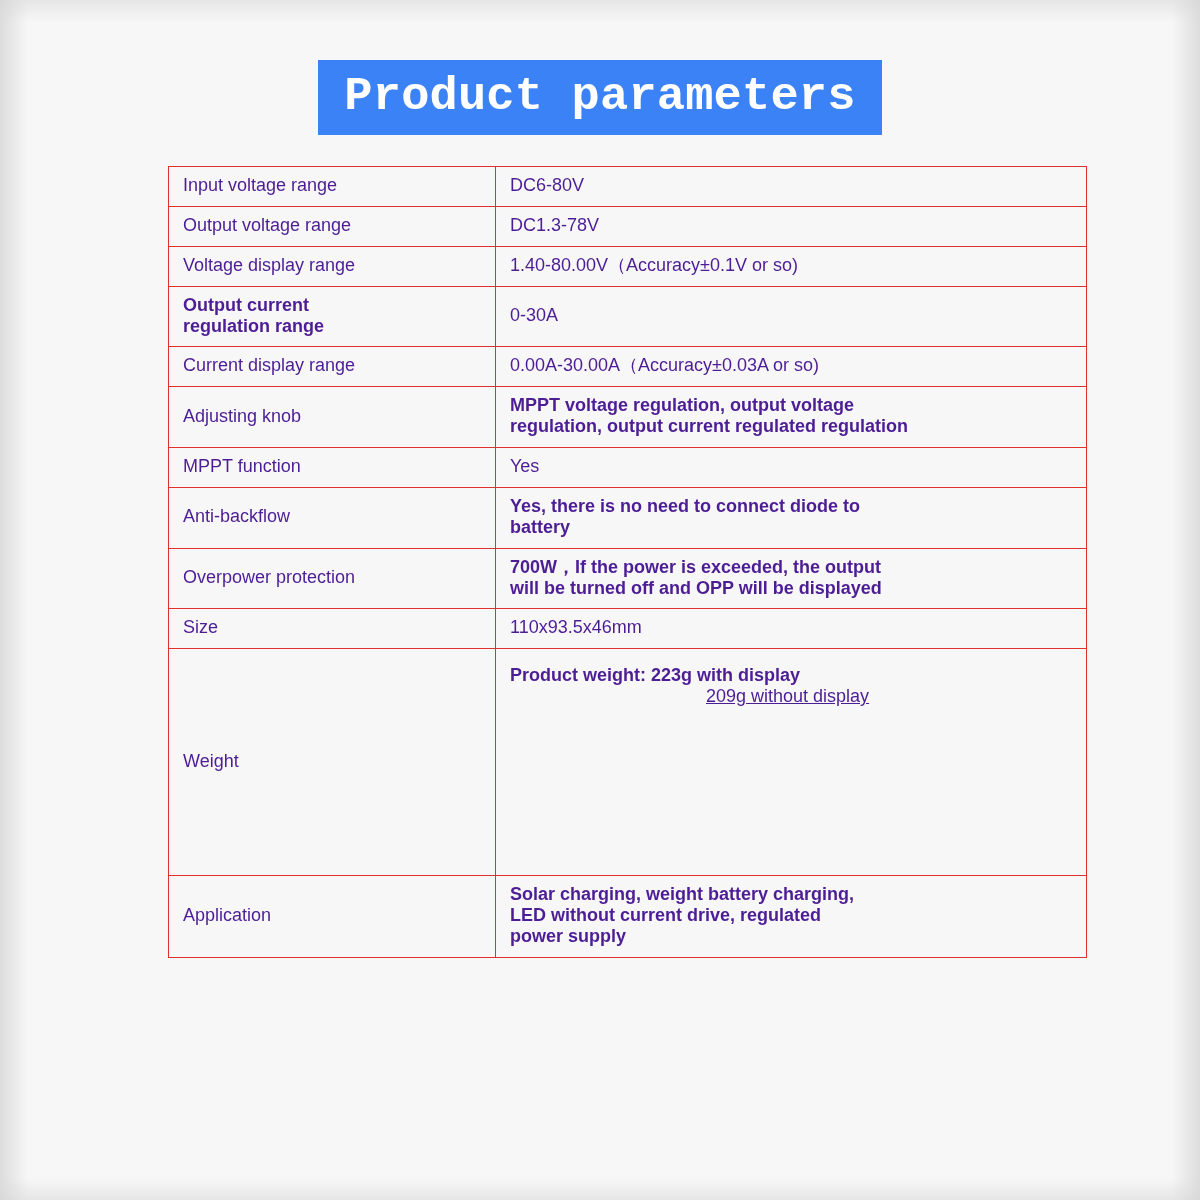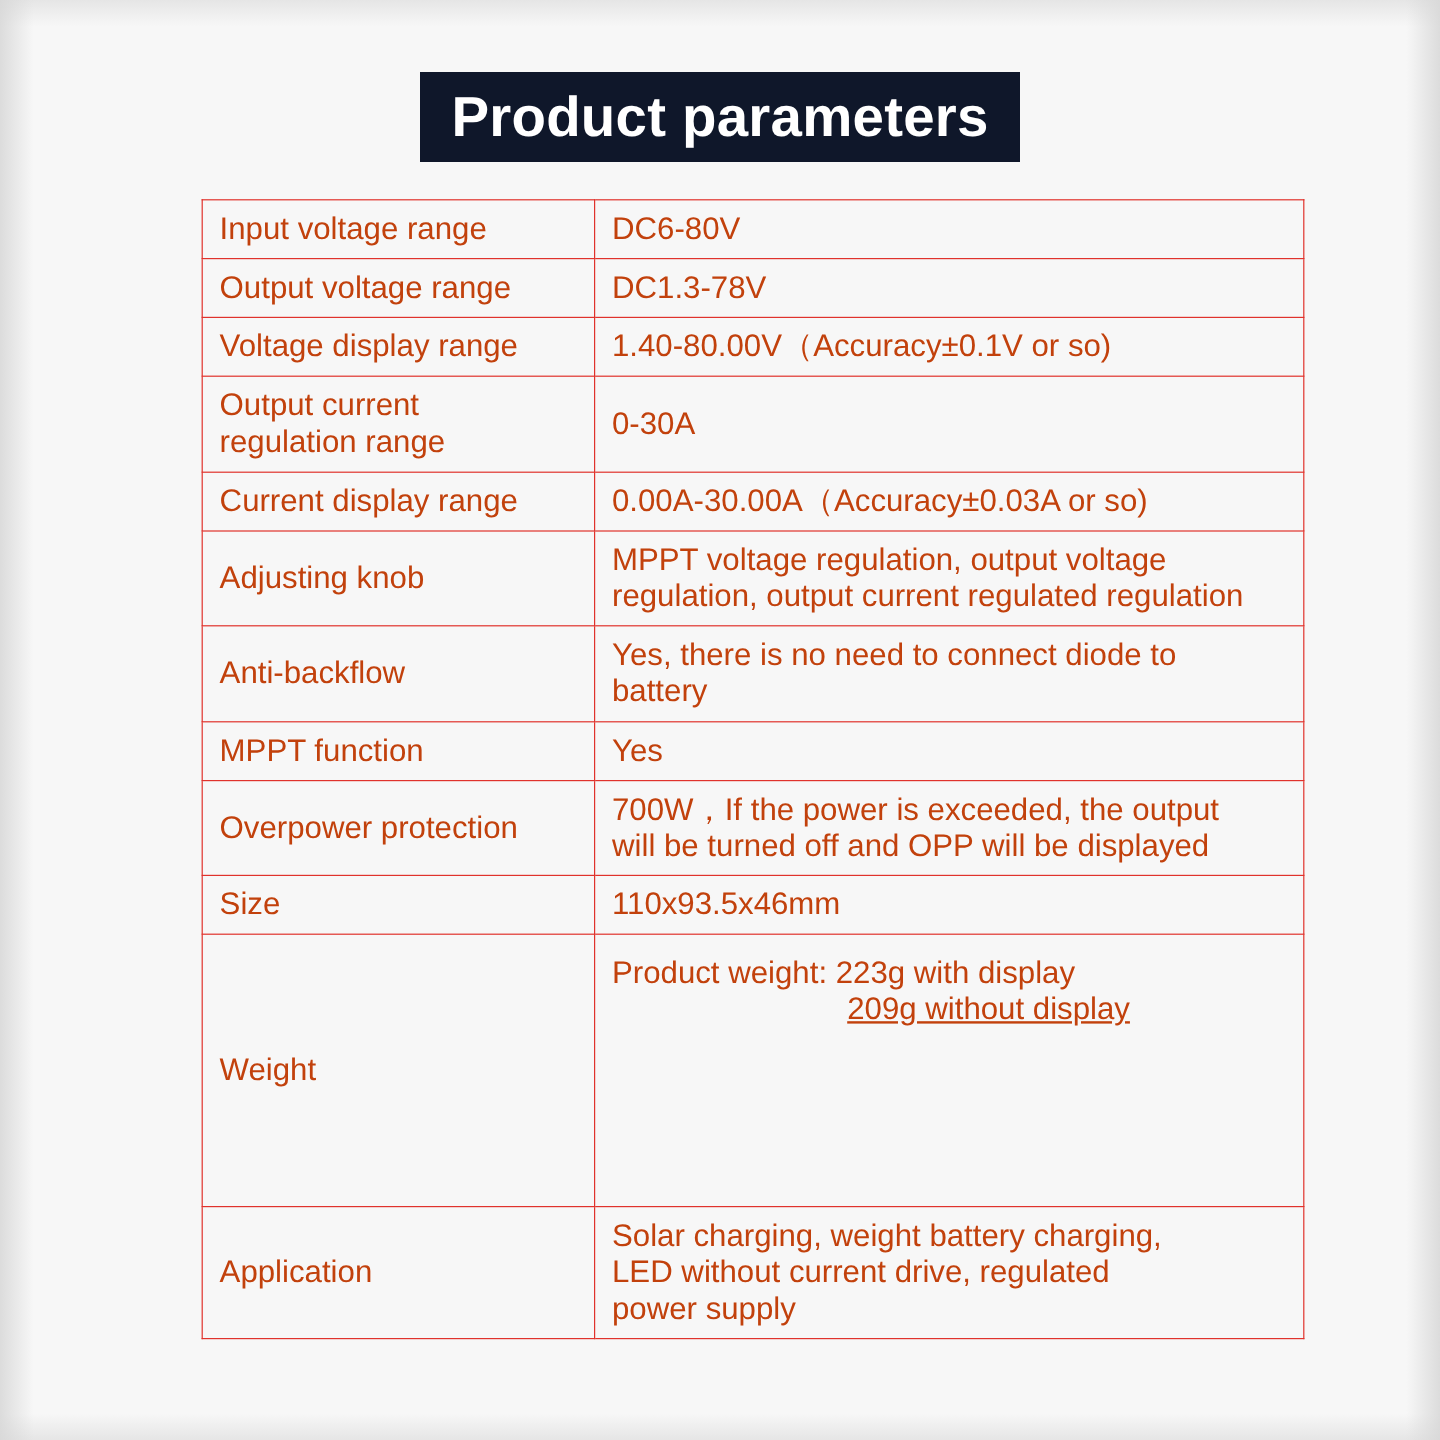"Product parameters" .title-banner { background: #0f172a -> #3b82f6; font-family: Liberation Sans, sans-serif -> Liberation Mono, monospace }
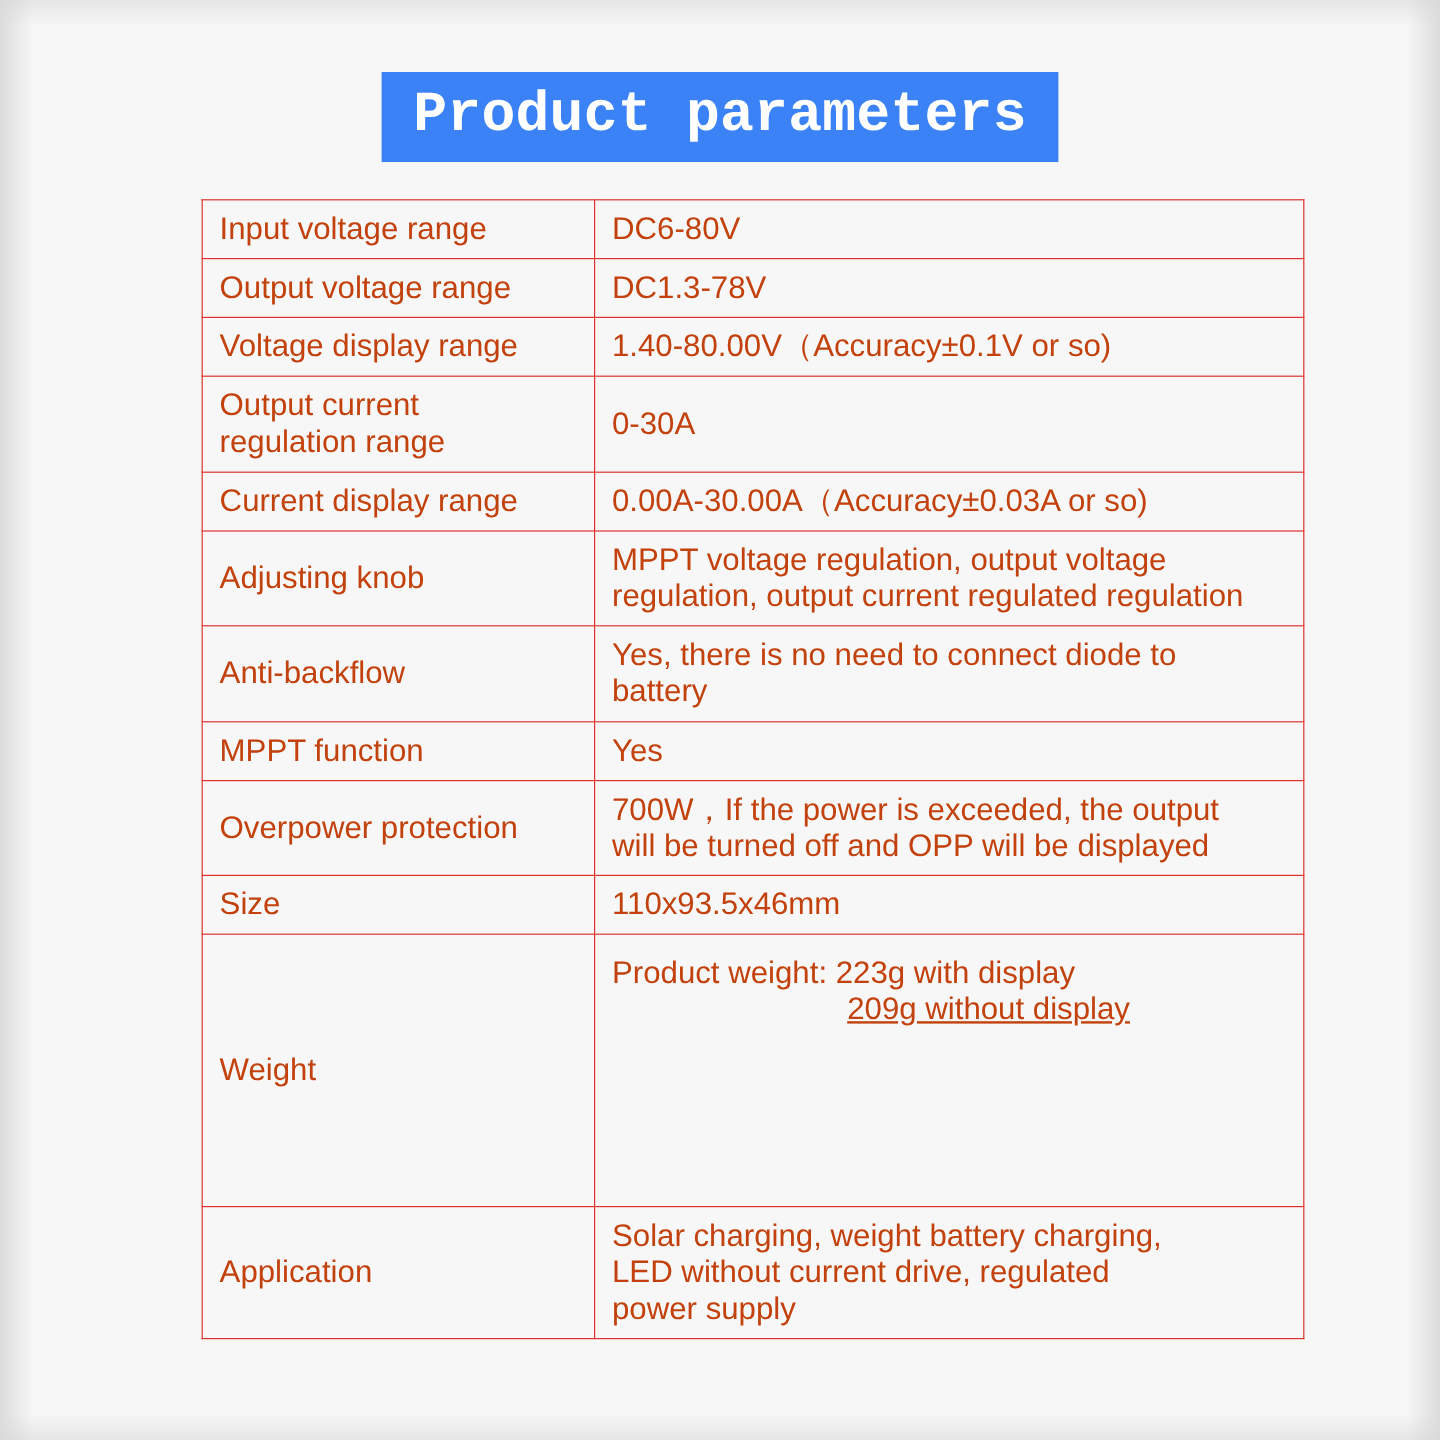"Input voltage range" table.params td { color: #c2410c -> #4c1d95; font-size: 26px -> 18px }
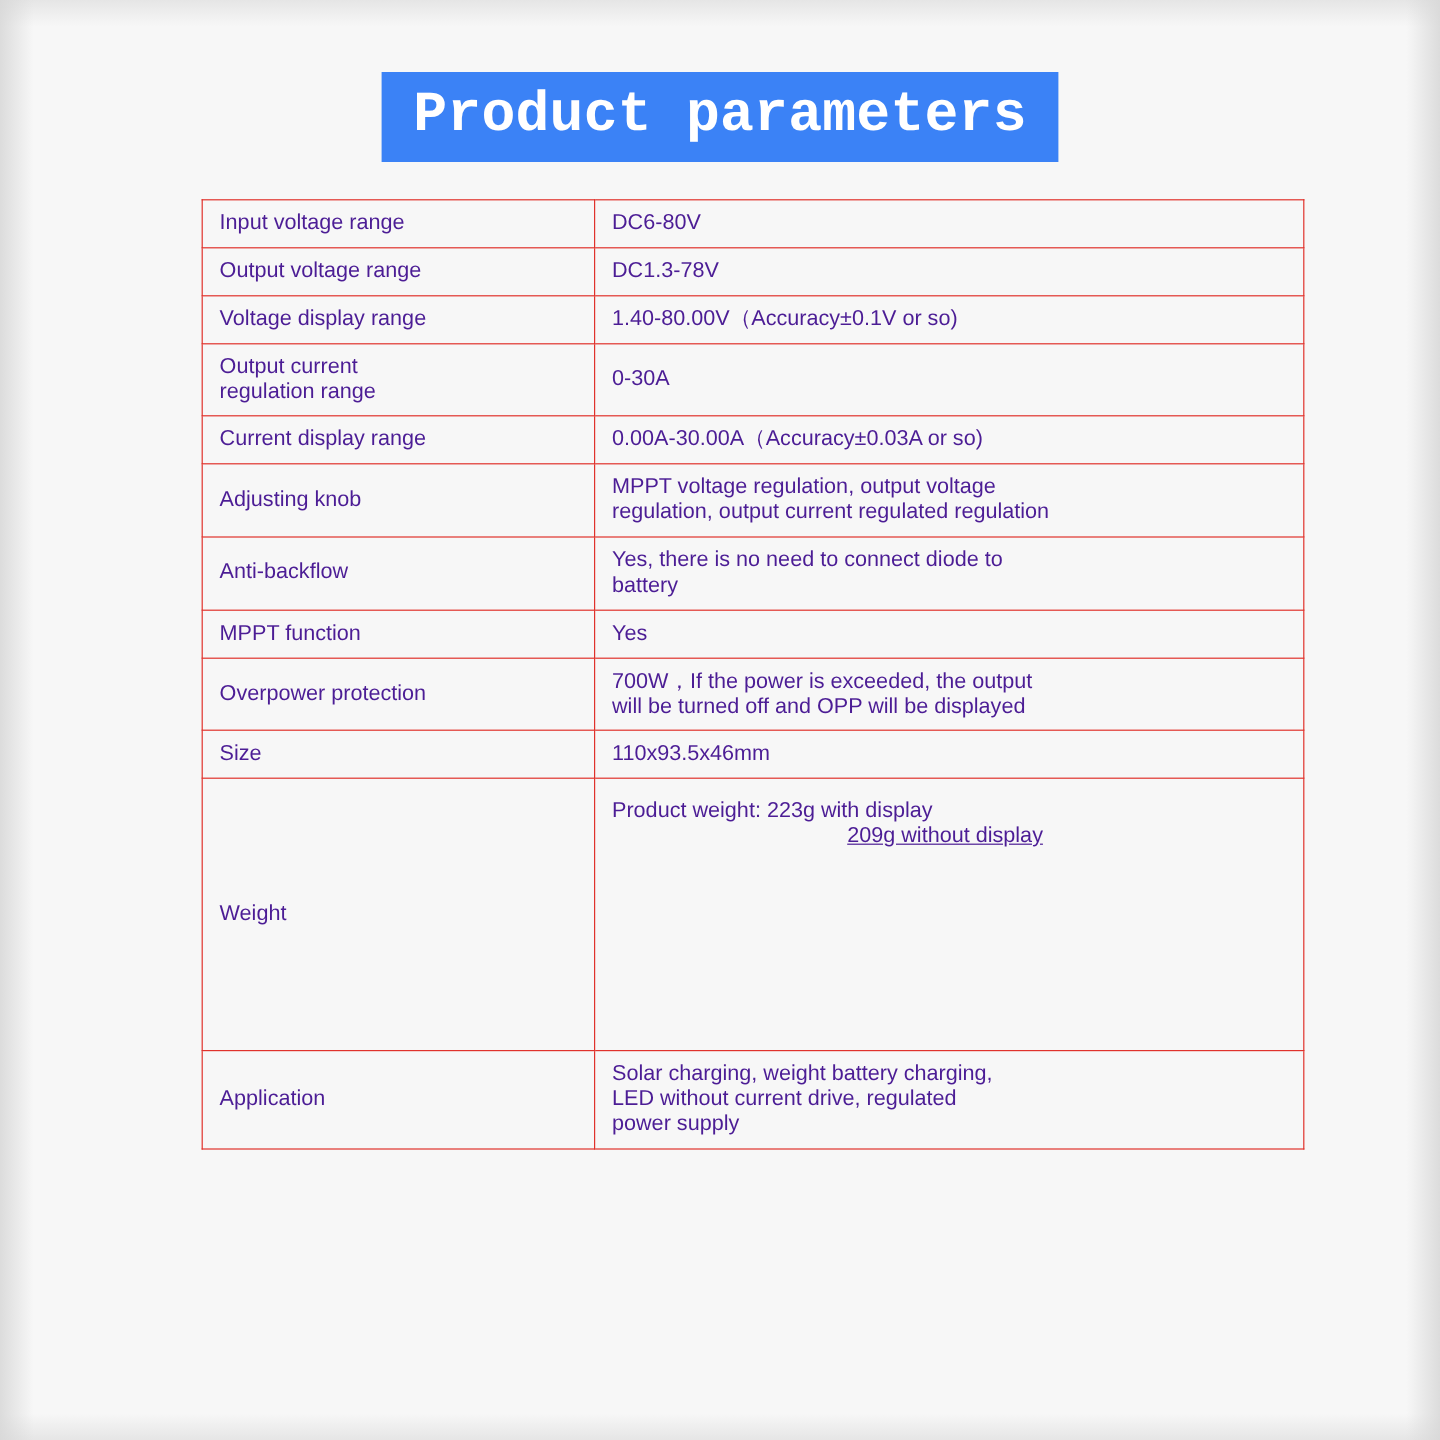"Output current" .sub-line { font-weight: none -> bold }
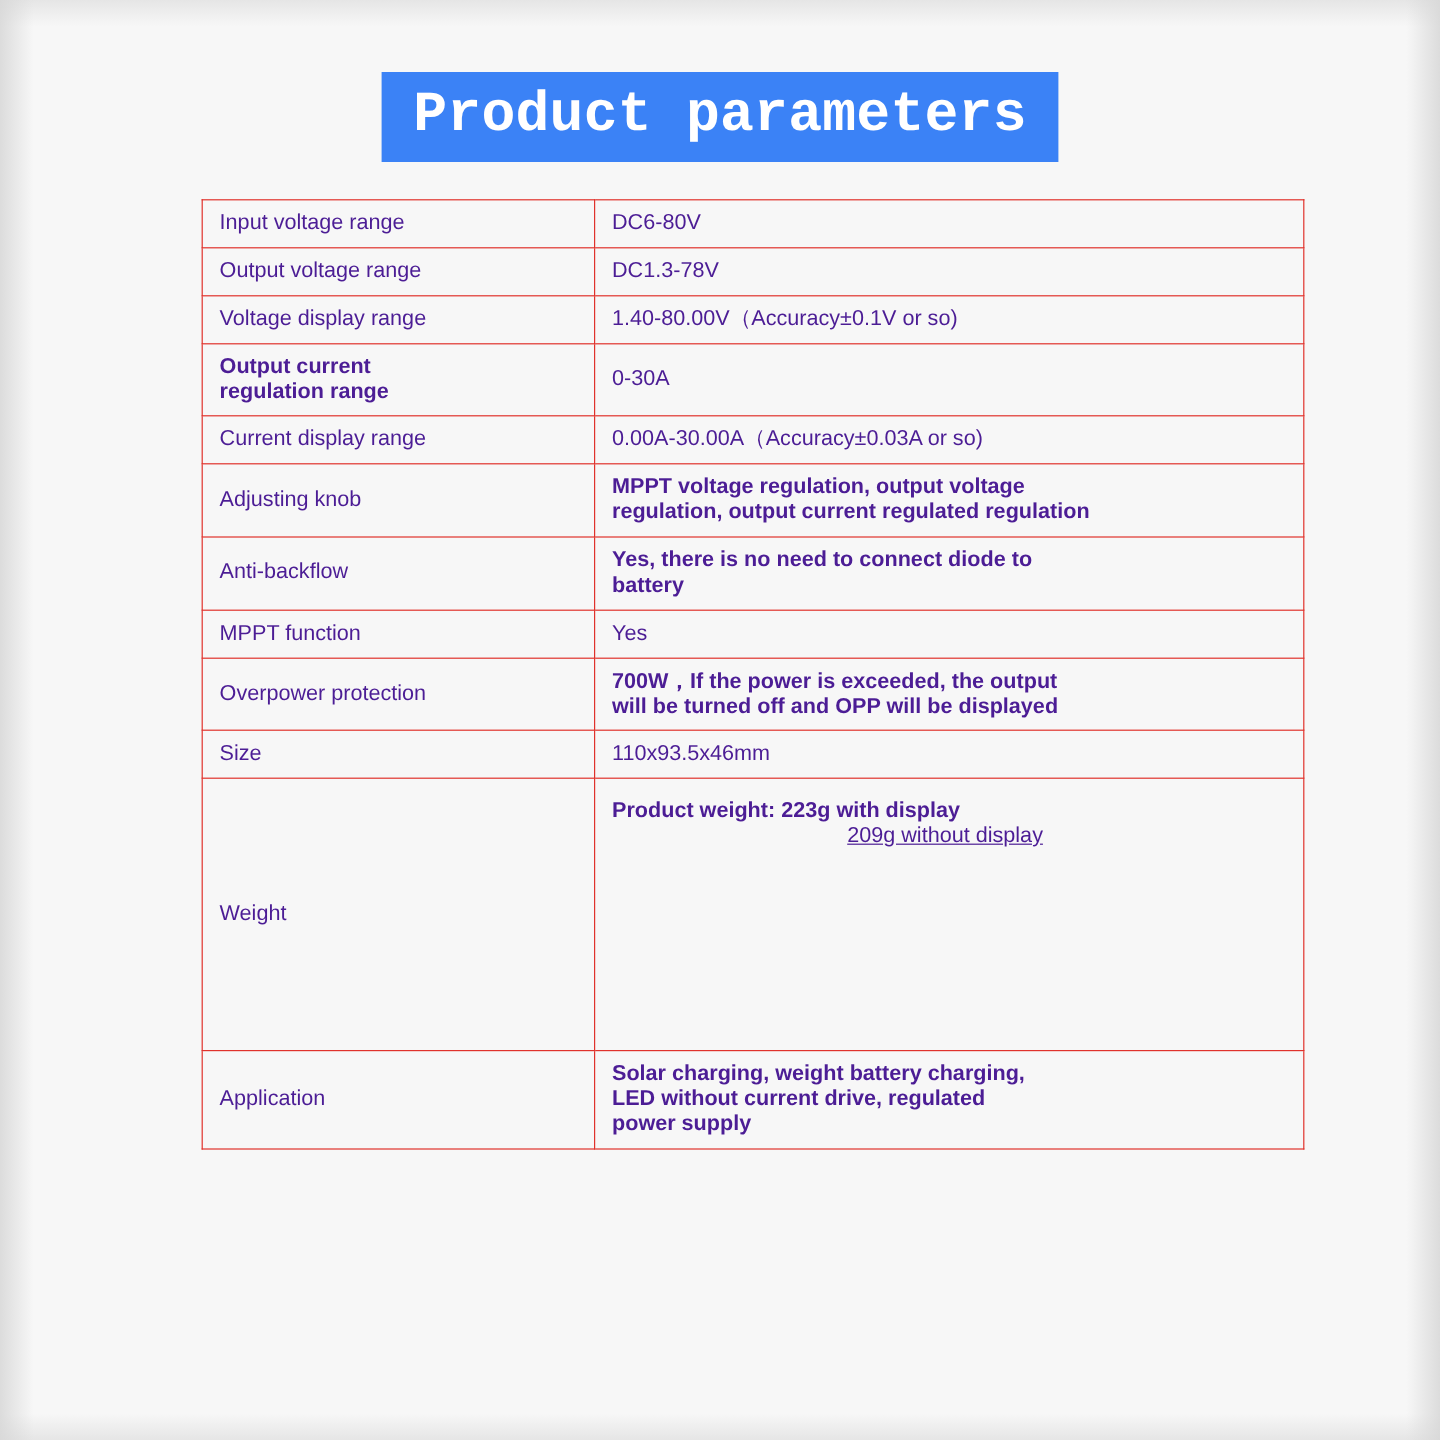"Anti-backflow" tr { order: before "MPPT function" -> after "MPPT function" }
